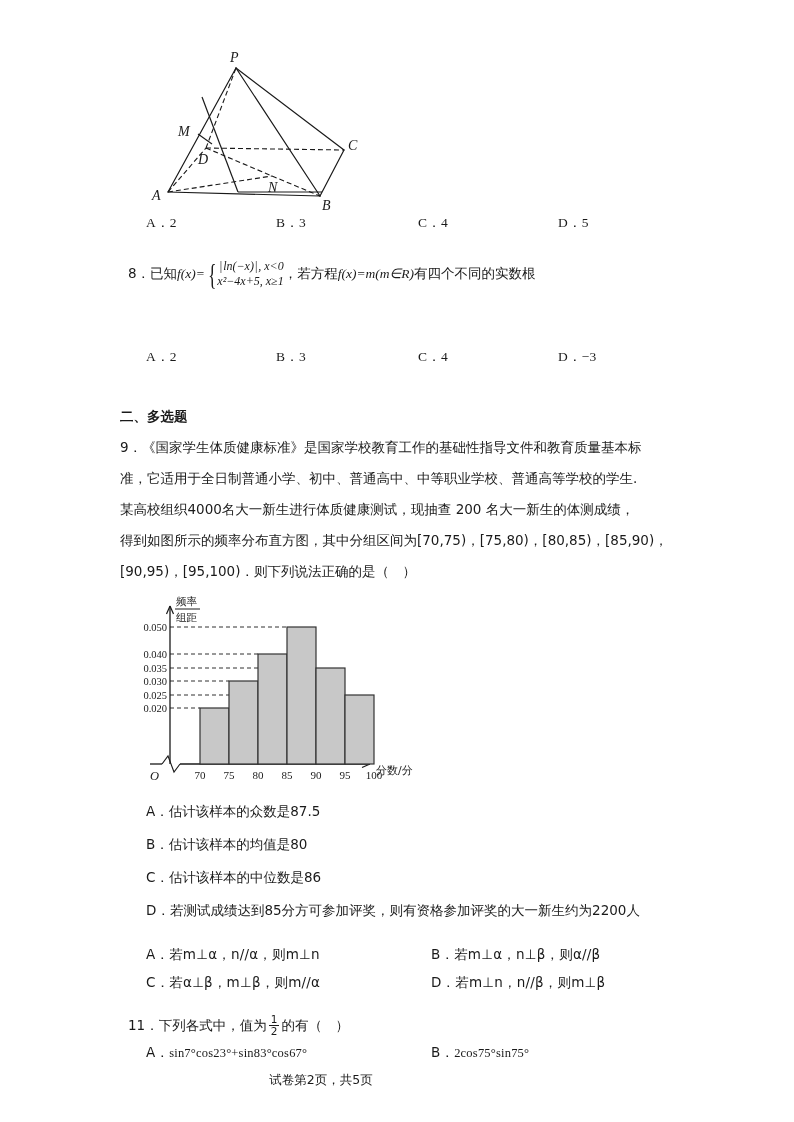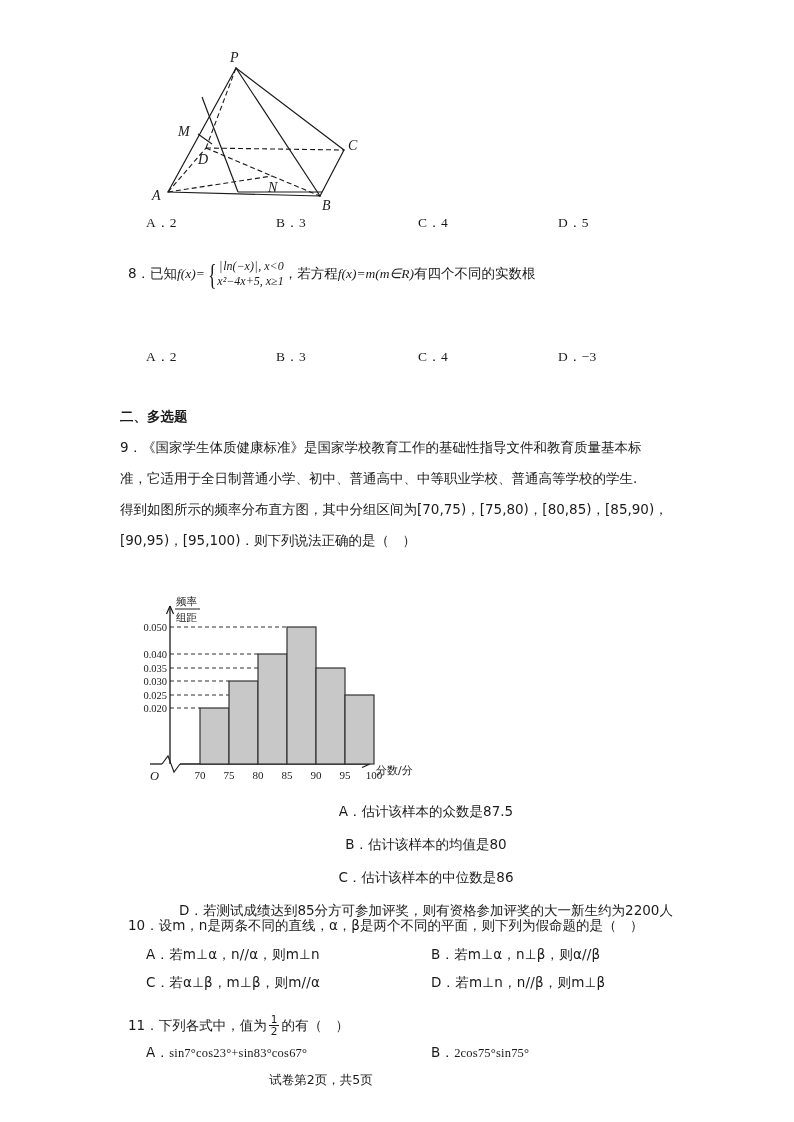"某高校组织4000名大一新生进行体质健康测试，现抽查 200" div { html: none -> <div>某高校组织4000名大一新生进行体质健康测试，现抽查 200 名大一新生的体测成绩，</div> }
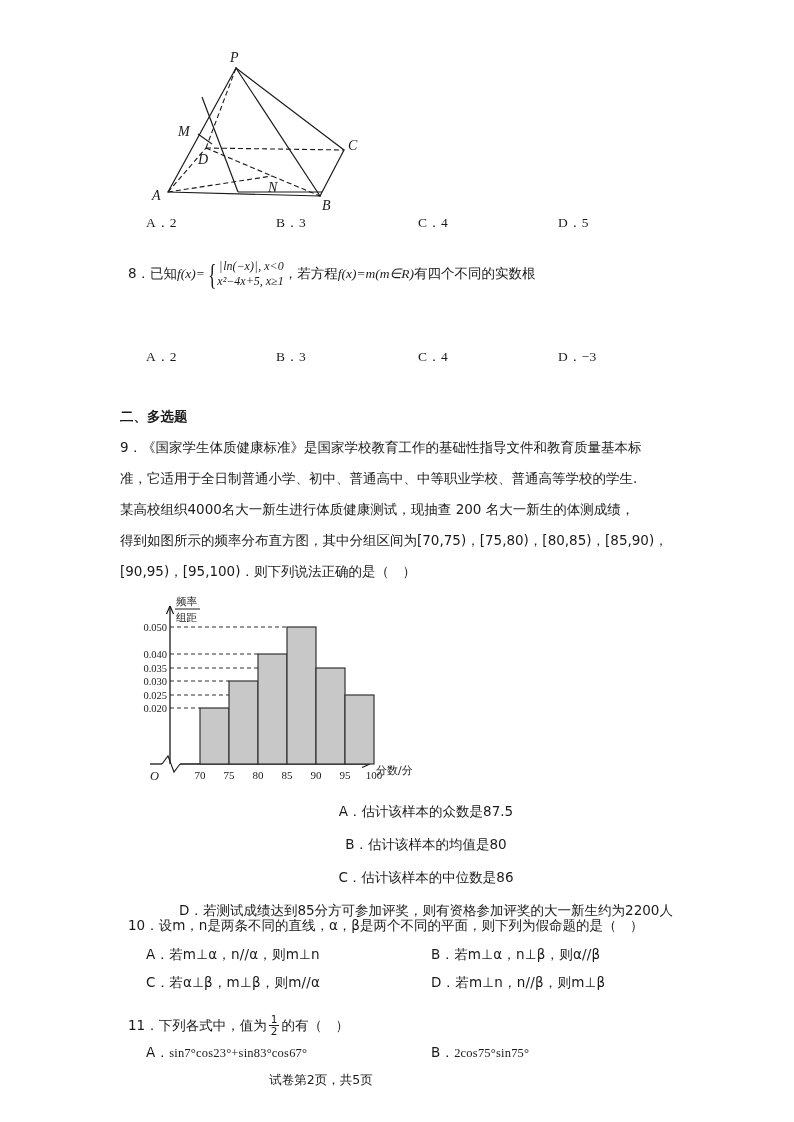"A．估计该样本的众数是87.5" div.qbody { text-align: center -> none }
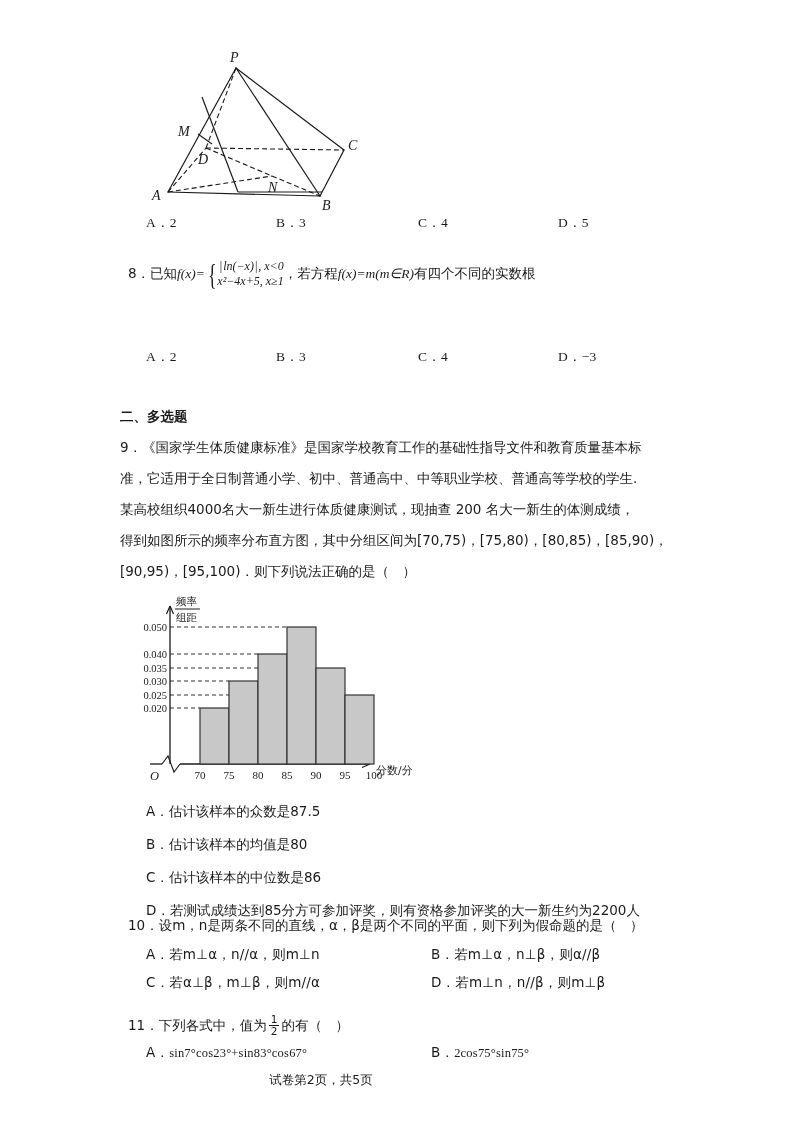"10．设m，n是两条不同的直线，α，β是两个不同的平面，则下列为假命题的是（ ）" div.qline { html: <div> <span>10．</span><span>设m，n是两条不同的直线，α，β是两个不同的平面，则下列为假命题的是（ ）</span> </div> -> none }
